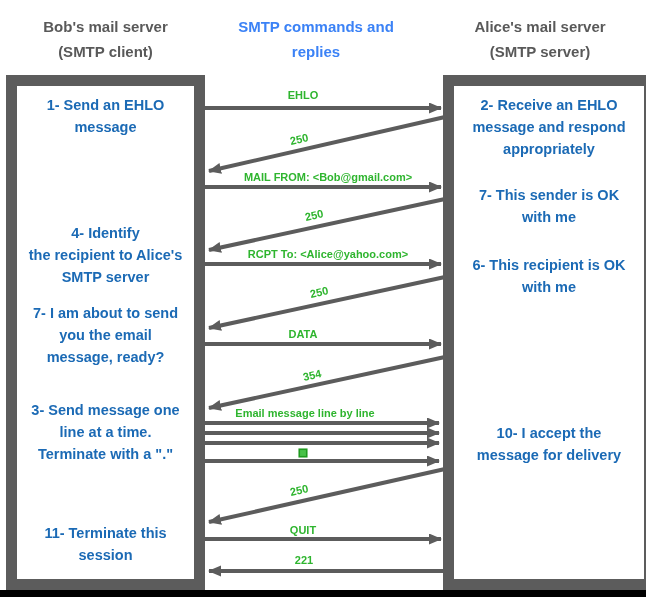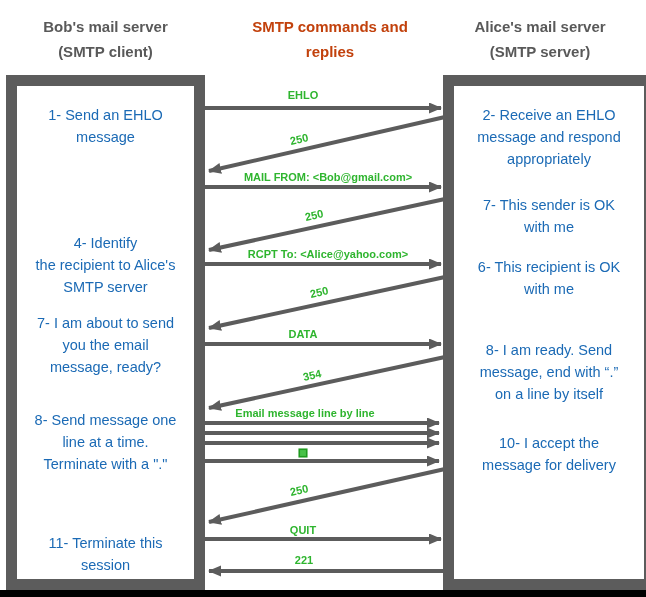"SMTP commands and" .middle-h { color: #c2410c -> #3b82f6; left: 211px -> 197px }
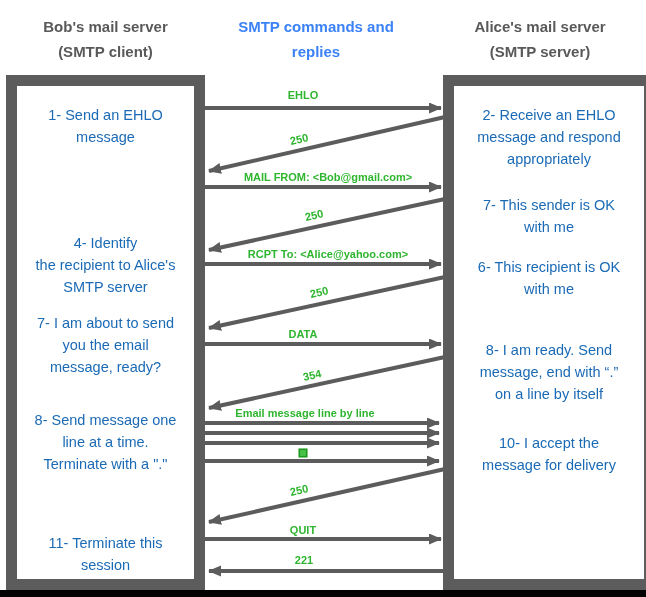"1- Send an EHLO" .step { font-weight: normal -> bold; margin-top: 10px -> none }
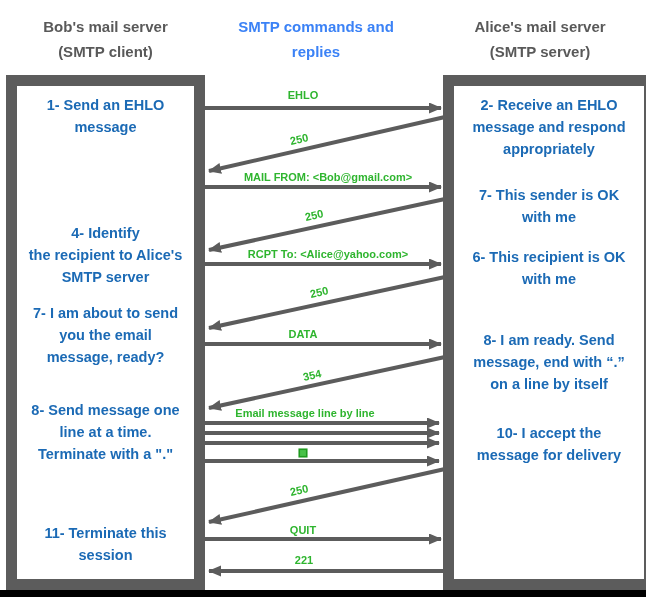"6- This recipient is OK" div.step { top: 160px -> 168px }
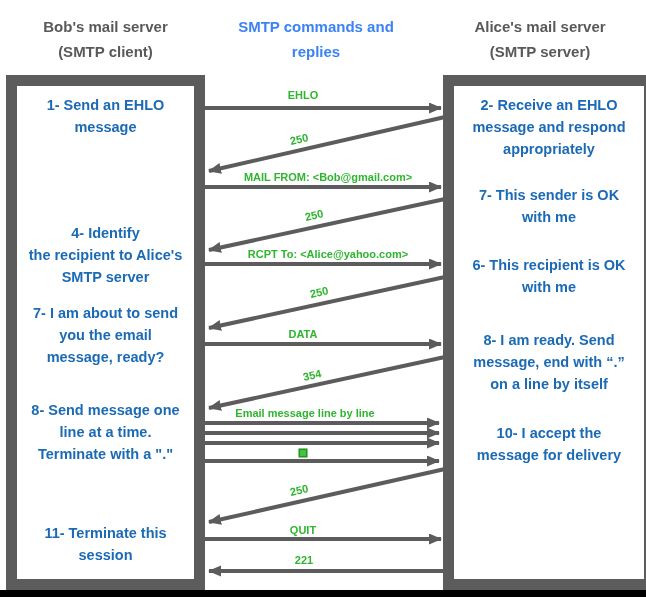"8- I am ready. Send" div.step { html: <div>8- I am ready. Send message, end with “.” on a line by itself</div> -> none }
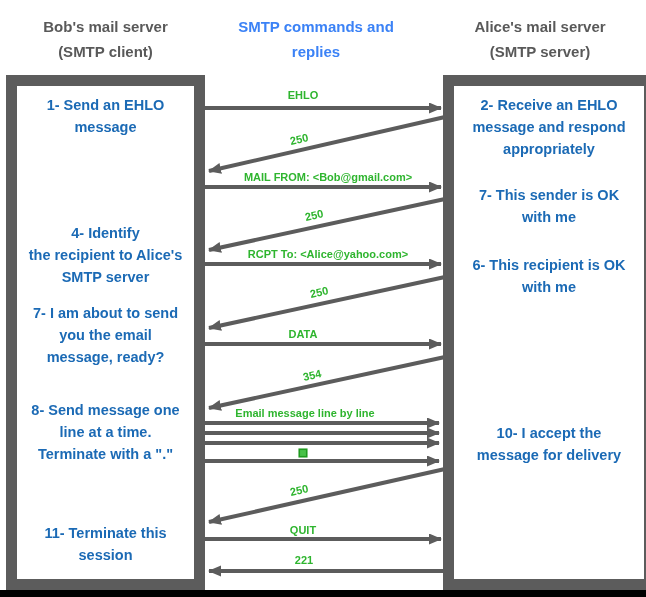"8- Send message one" div.step { text: 8- -> 3- }
